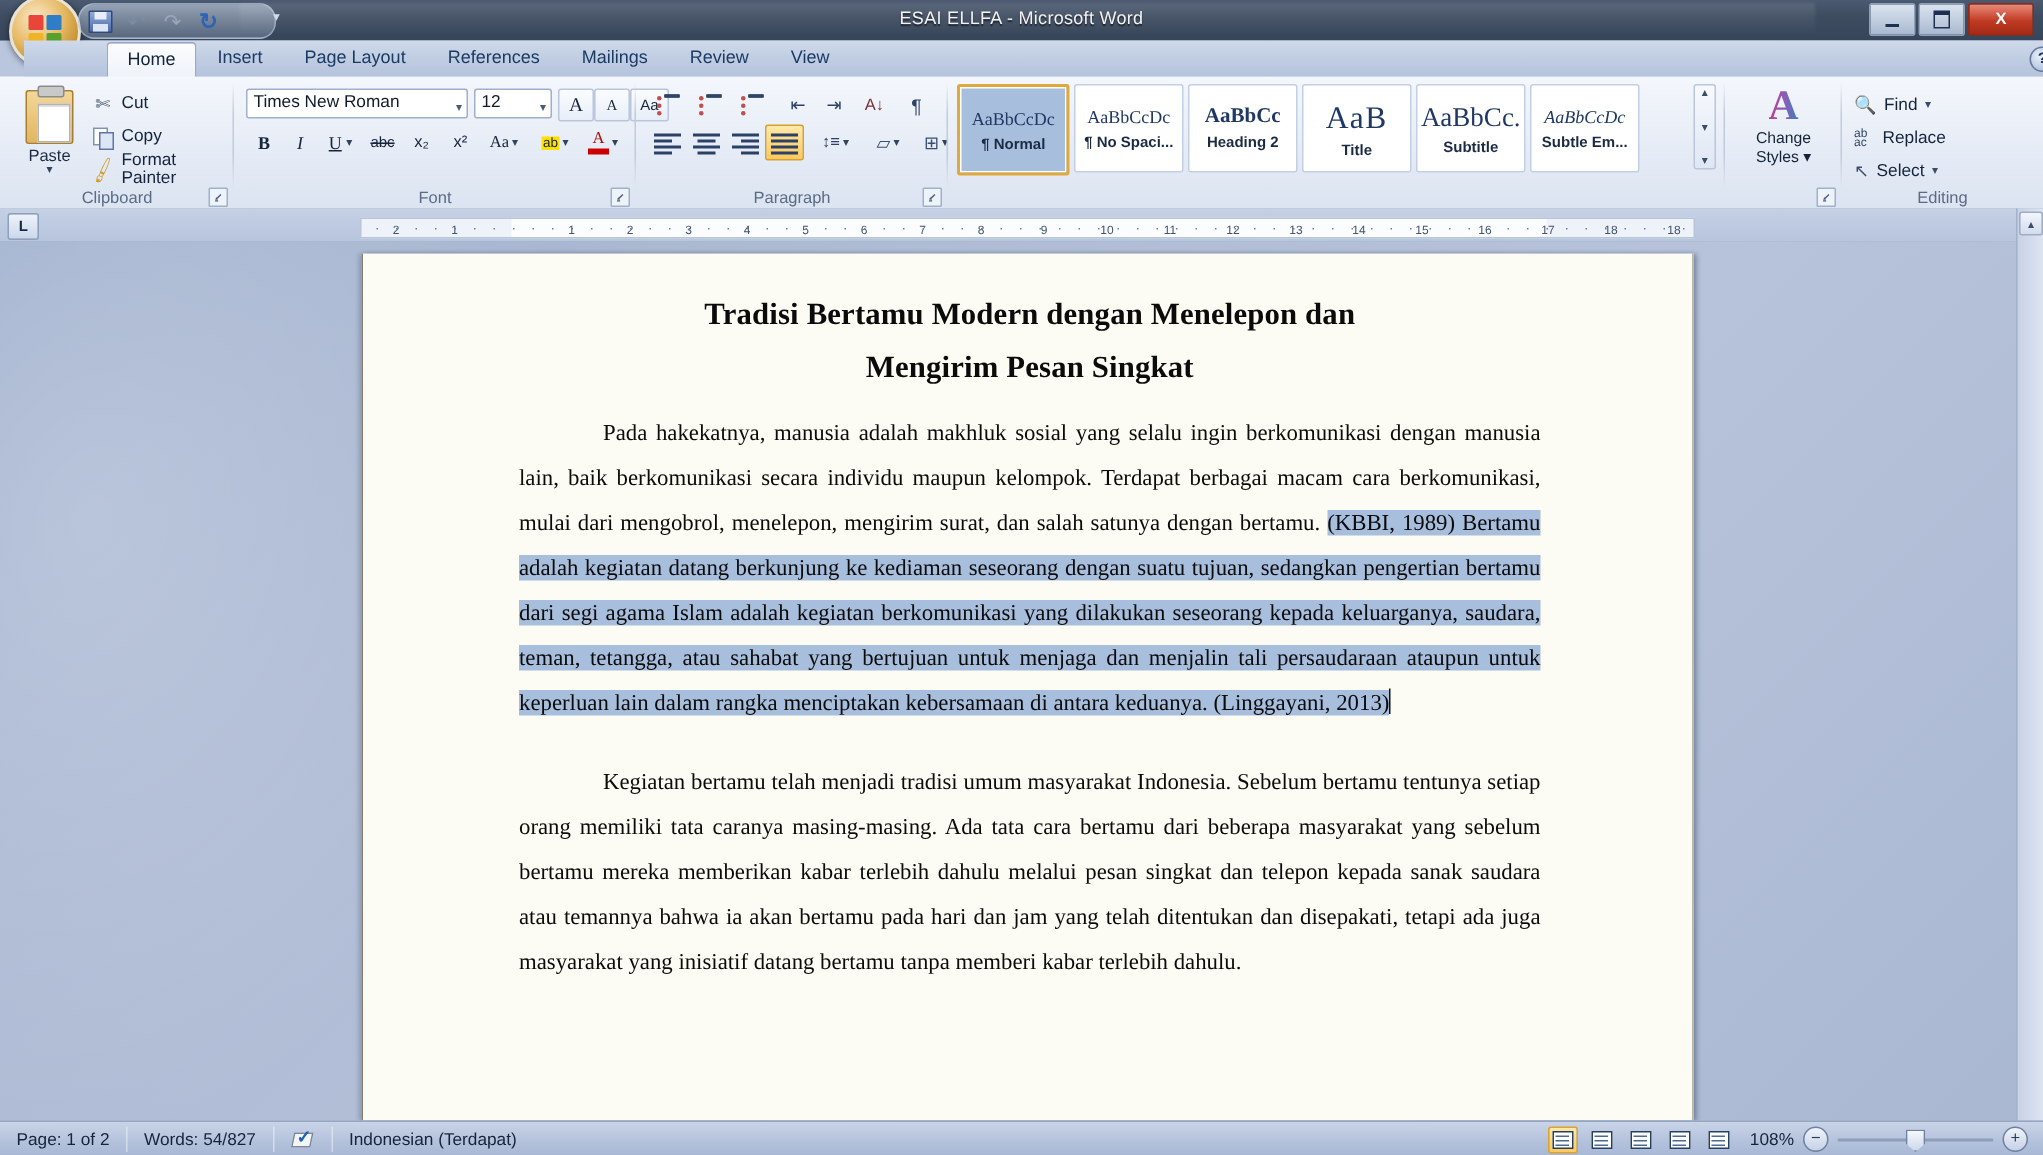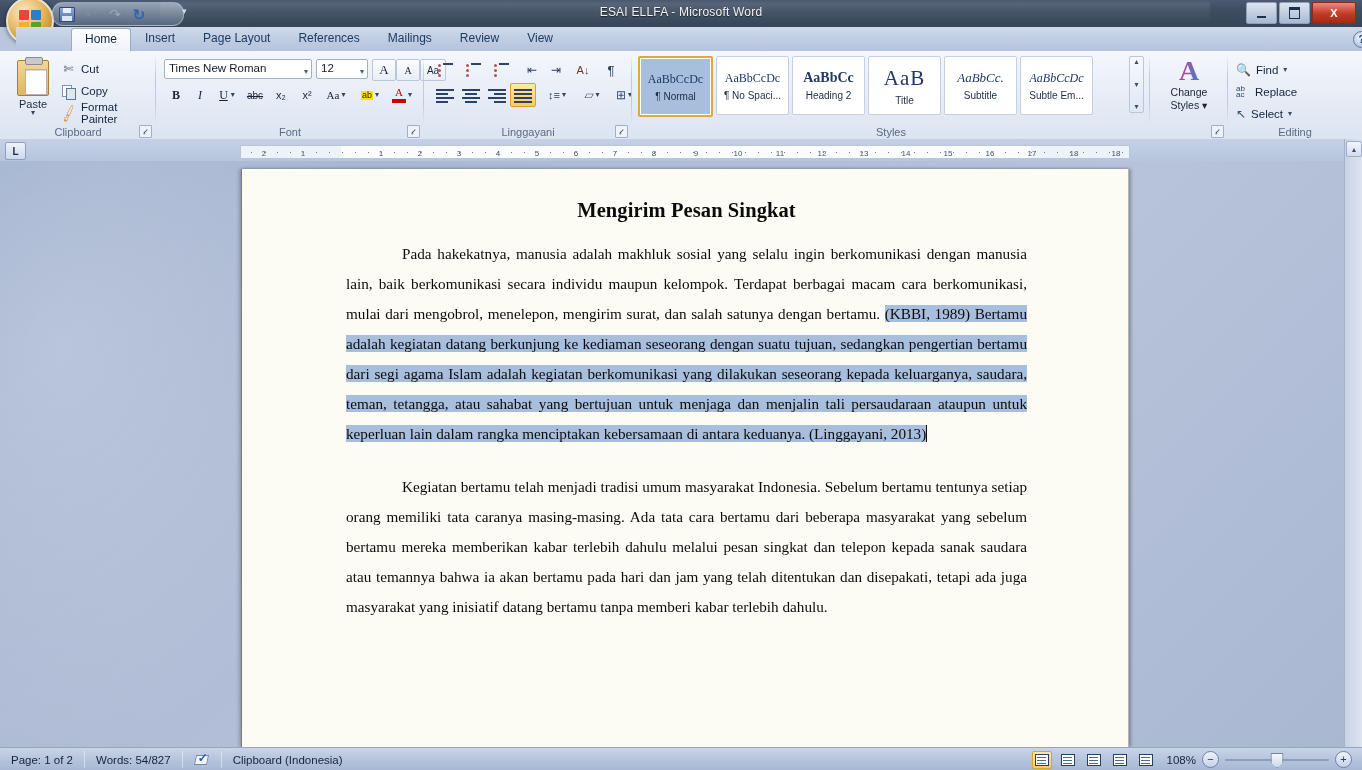"AaBbCc." .p-sub { font-size: 13px -> 18px; font-style: italic -> none }
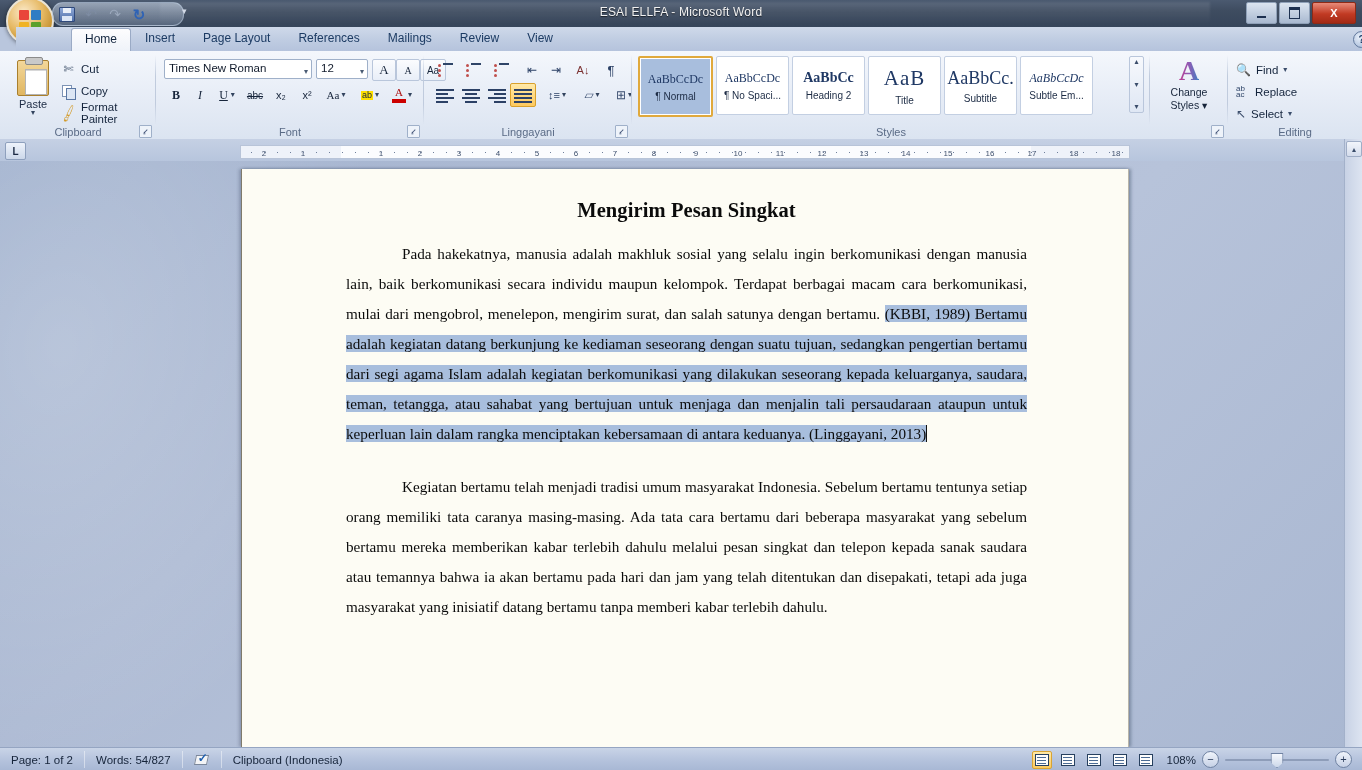"¶ Normal" .stile .nm { font-weight: none -> bold }
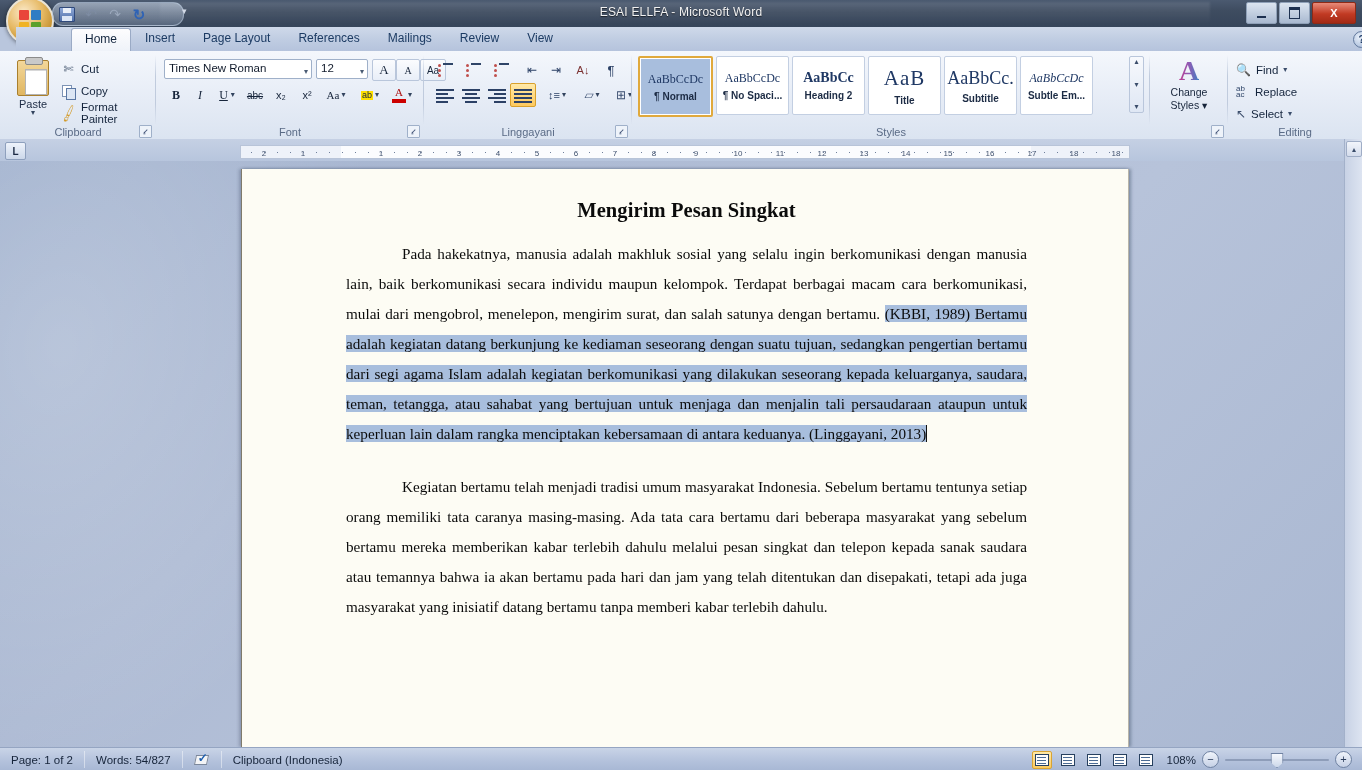"Linggayani" div.gl-label { text: Linggayani -> Paragraph }
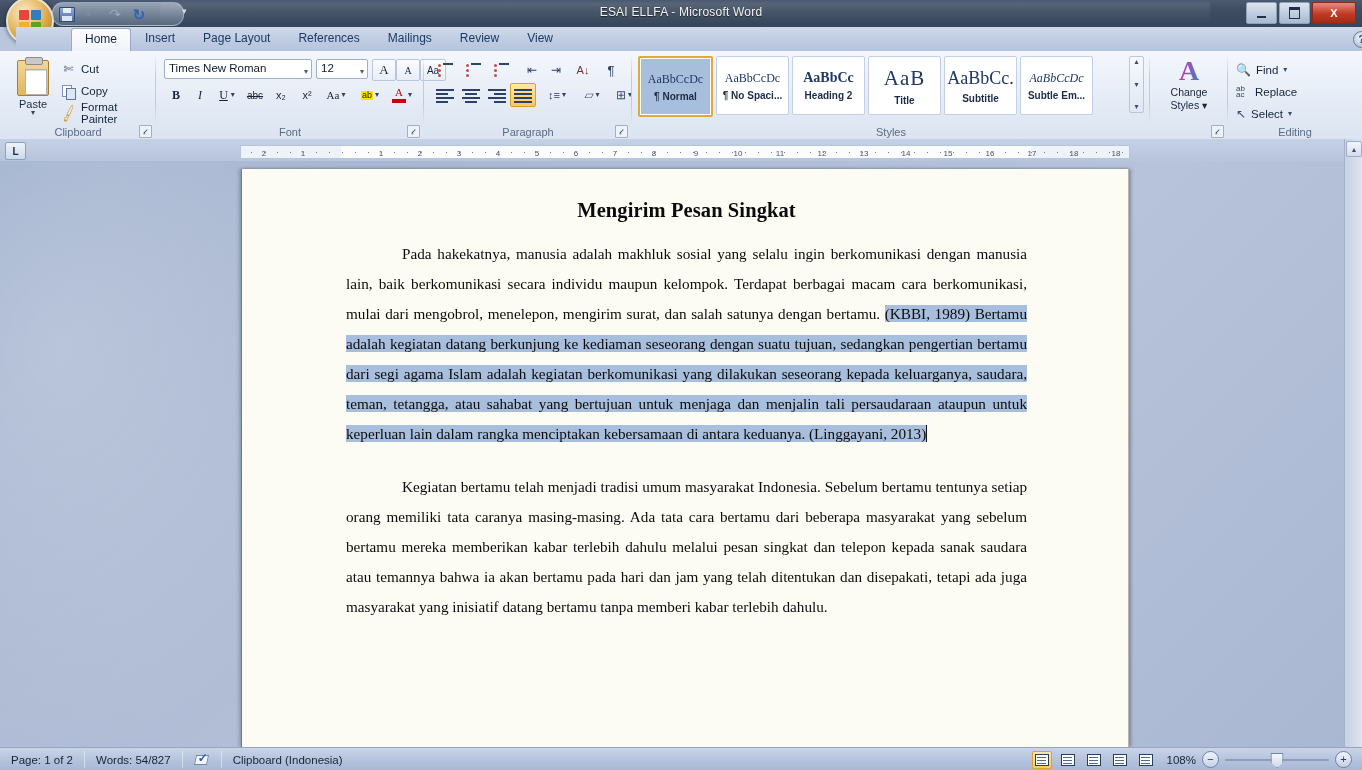"Styles" div.gl-label { html: <div>Styles</div> -> none }
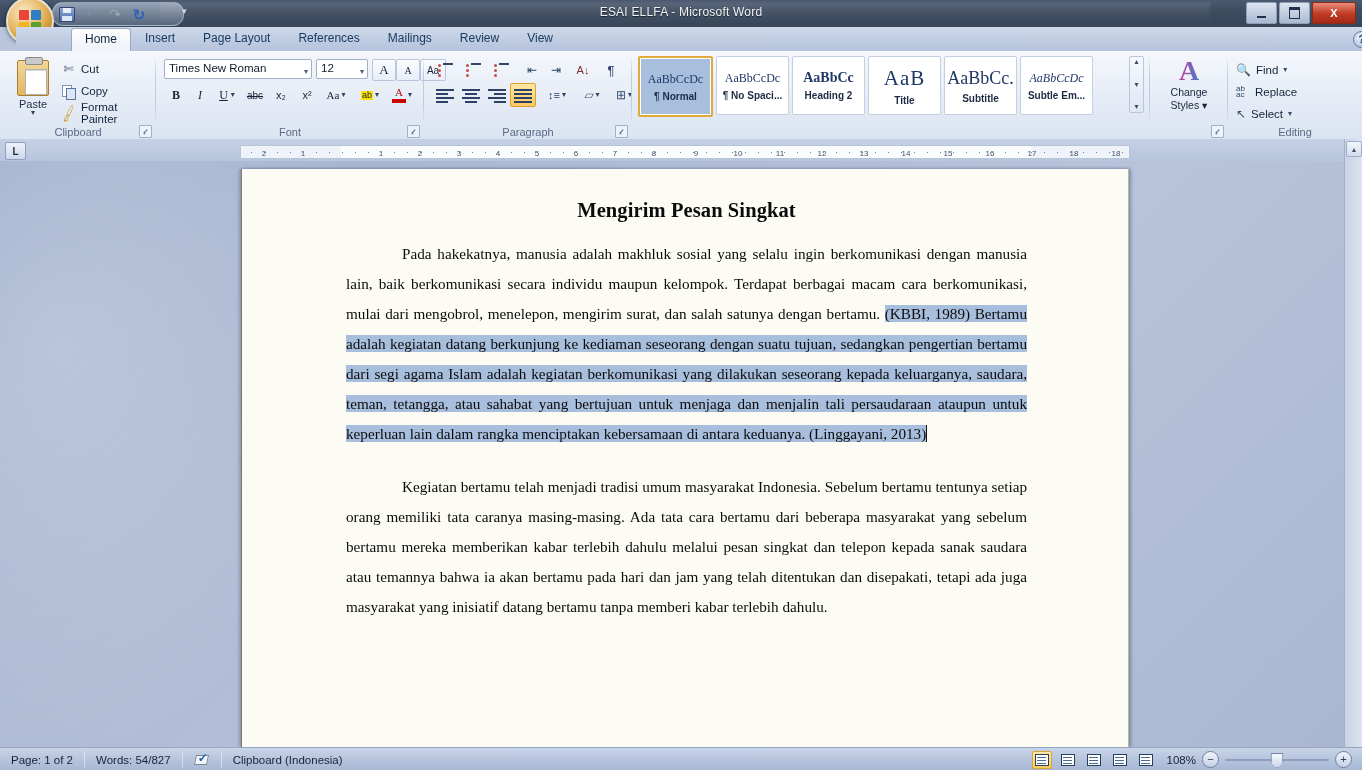"Tradisi Bertamu Modern dengan Menelepon" div.doc-title { html: none -> <div>Tradisi Bertamu Modern dengan Menelepon dan</div> }
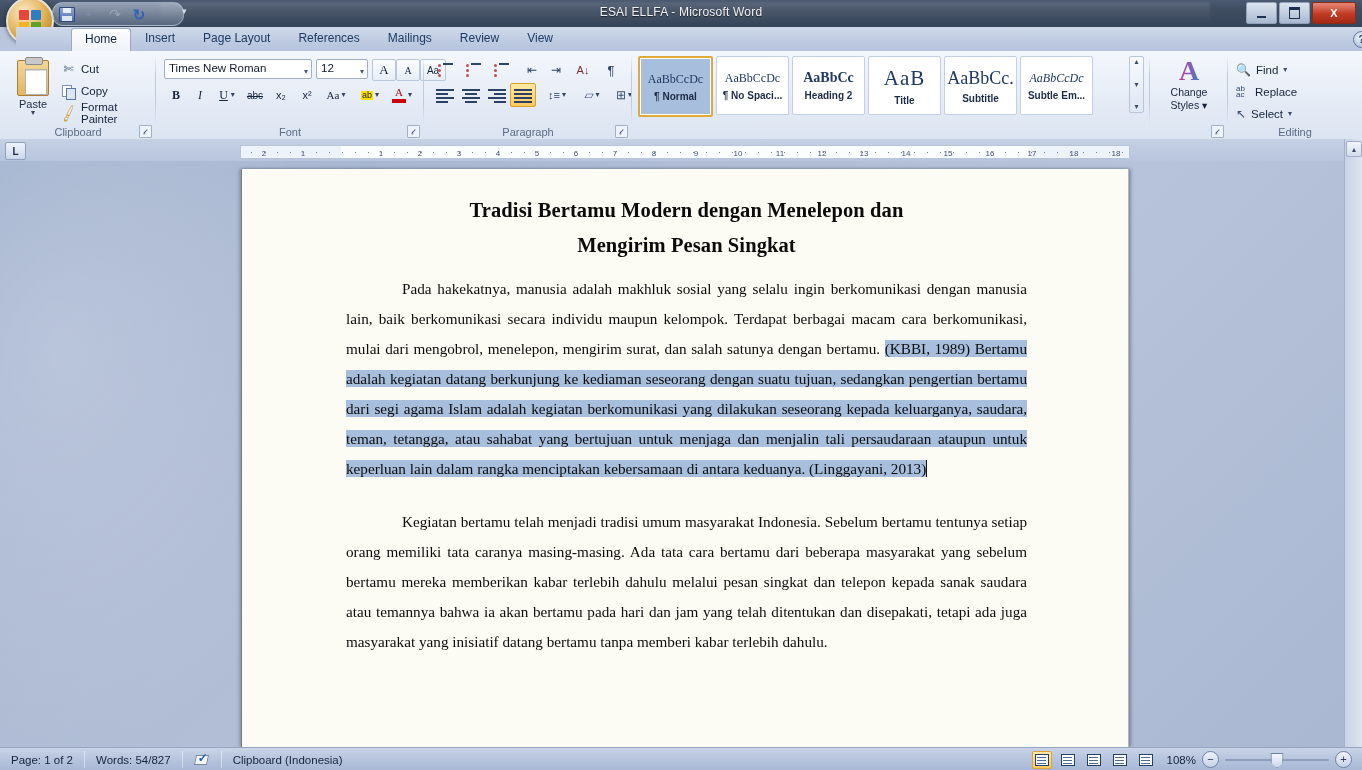"Clipboard (Indonesia)" div.sb-item { text: Clipboard (Indonesia -> Indonesian (Terdapat }
